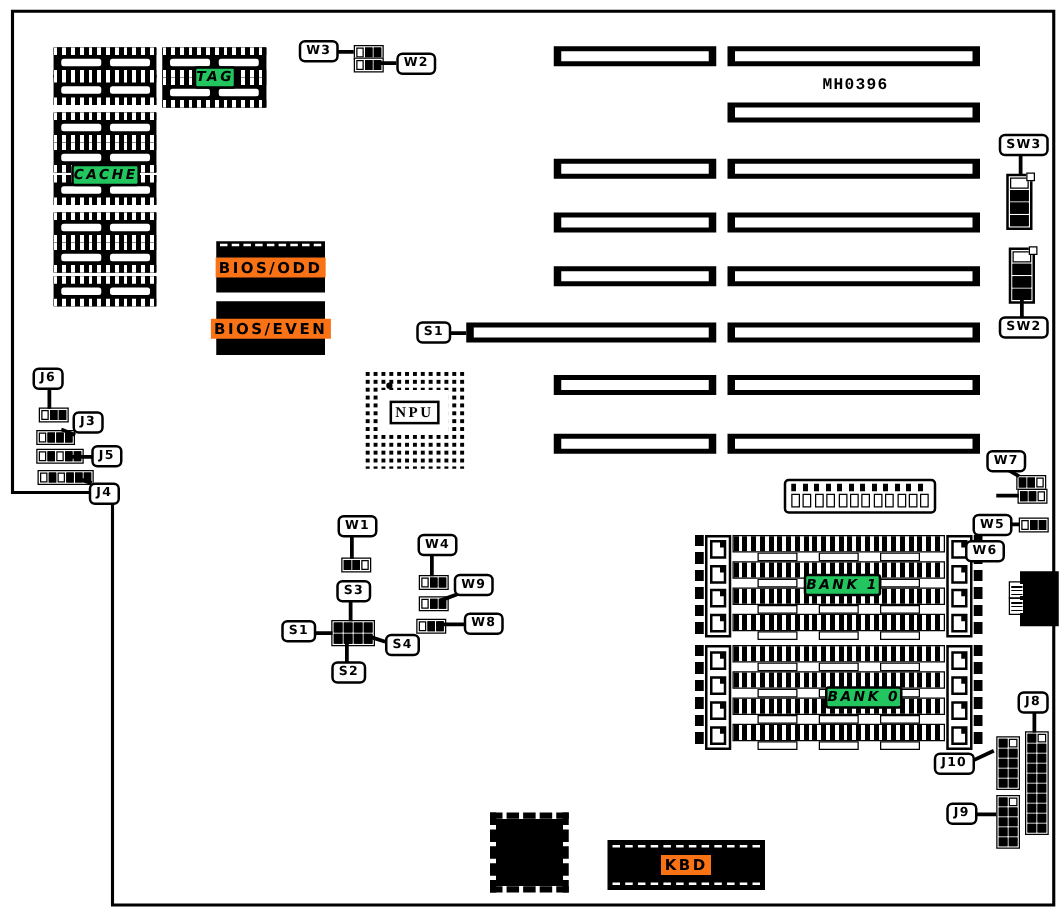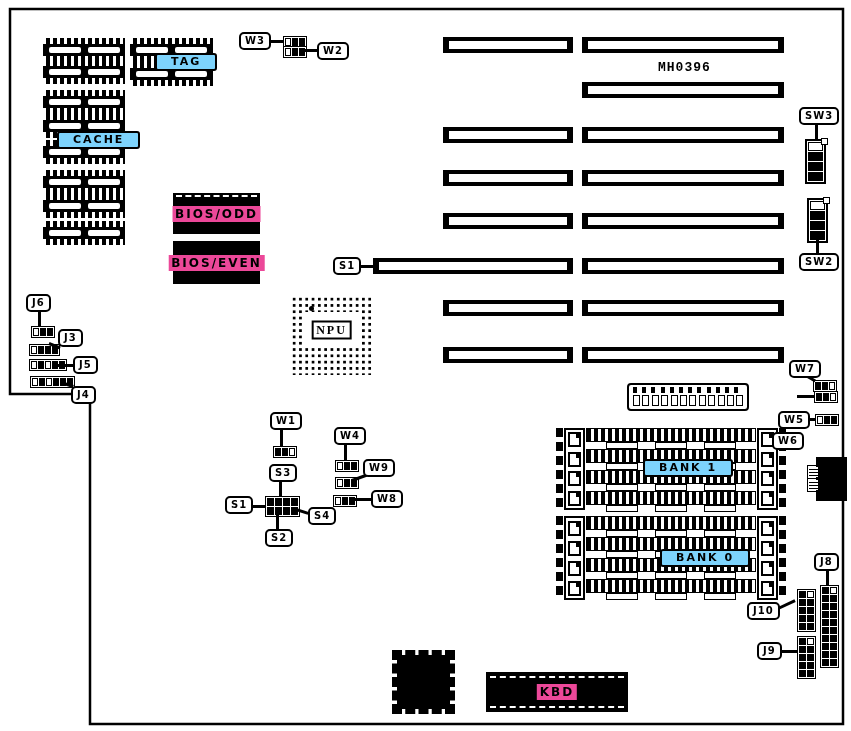"TAG" .chiptag { background: #7dd3fc -> #22c55e; font-style: none -> italic; padding: 0 14px -> 0 0 }
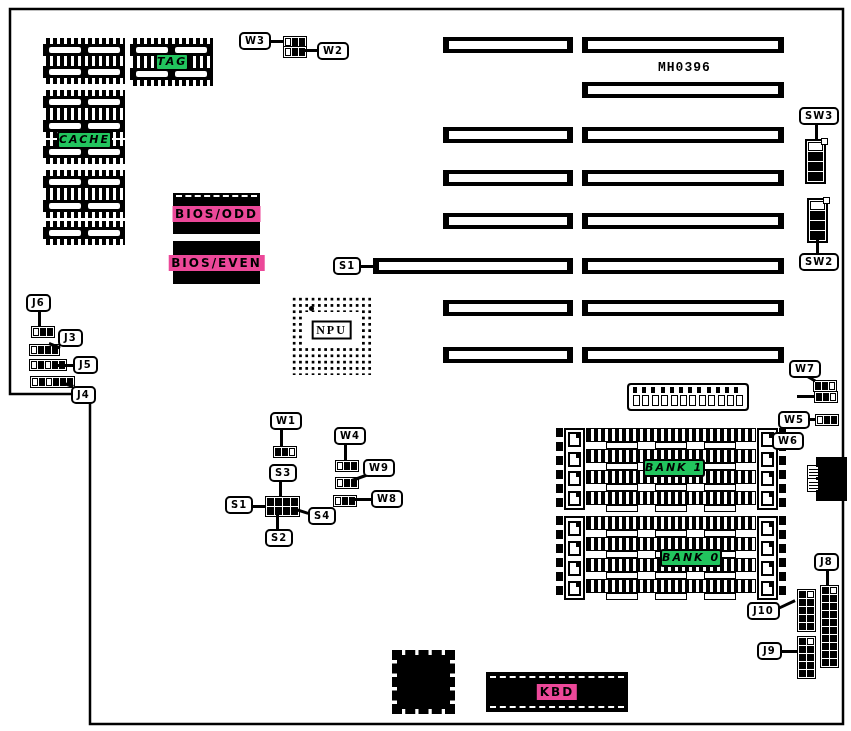"BIOS/ODD" .invbox { background: #ec4899 -> #f97316 }
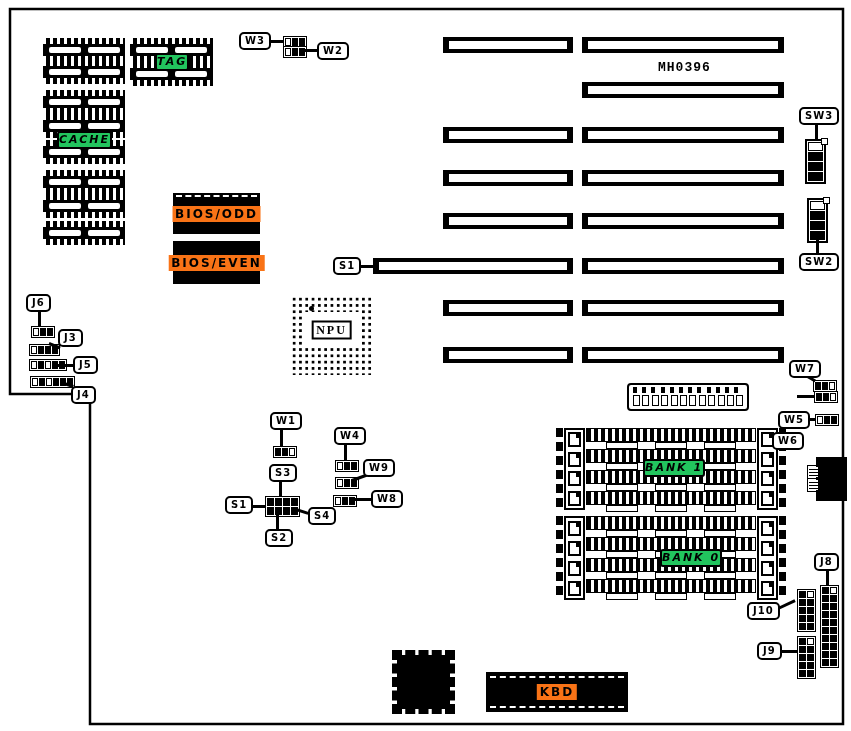"KBD" div.blkchip { width: 142px -> 126px }
